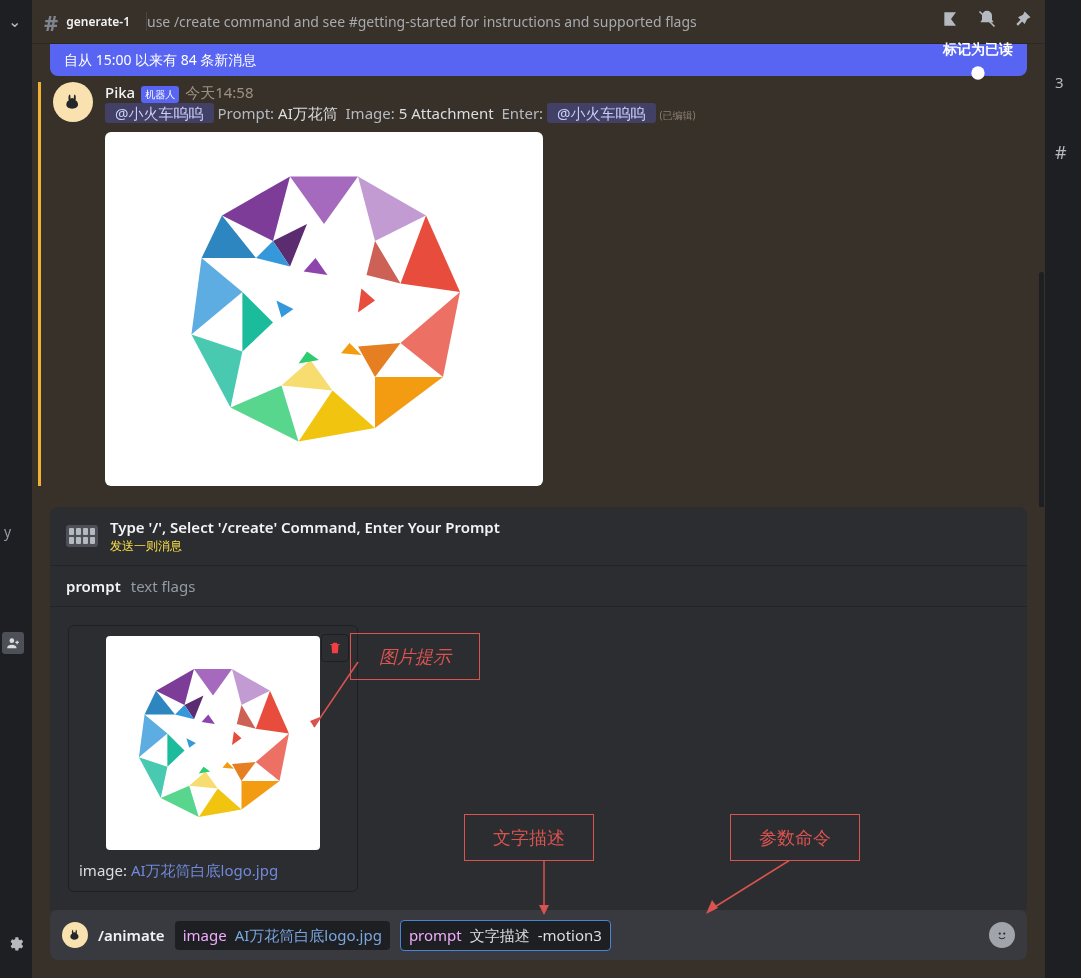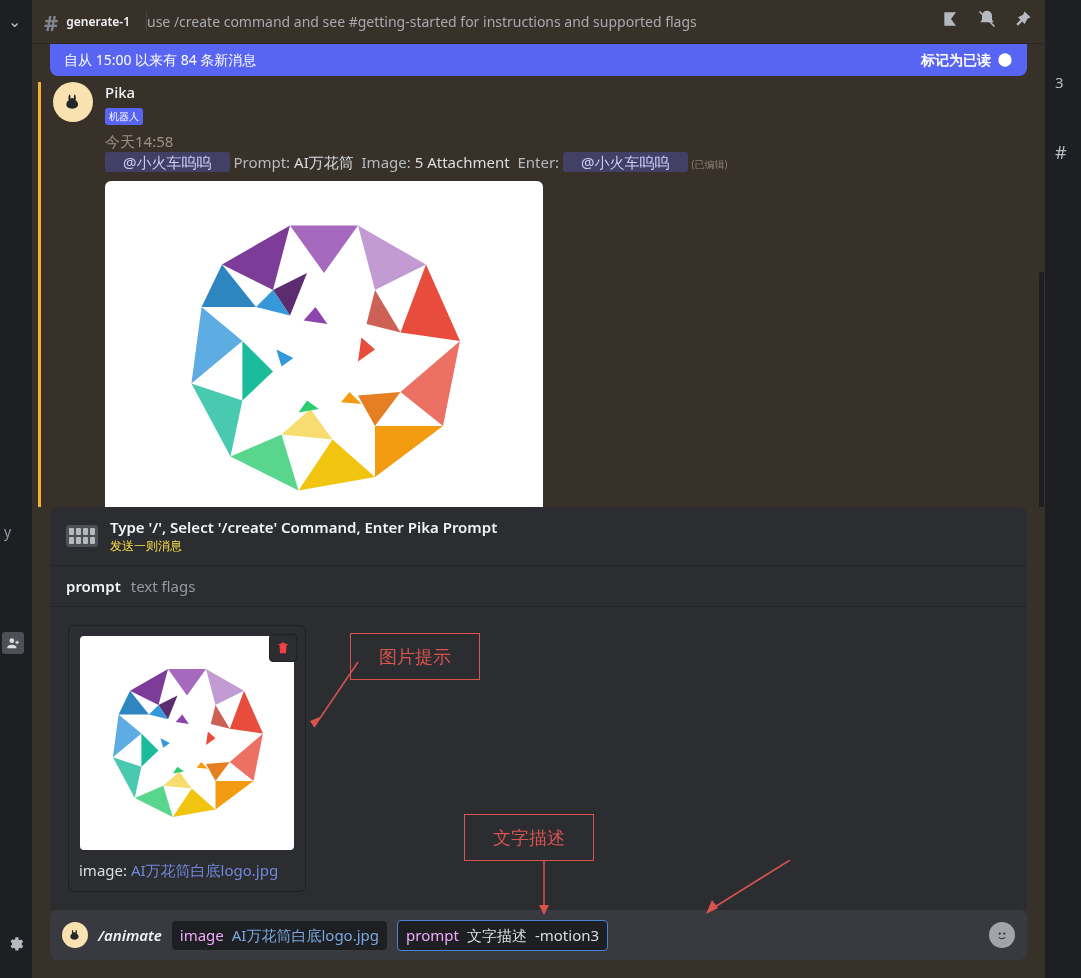"标记为已读" .newbar .mark { flex-direction: none -> column }
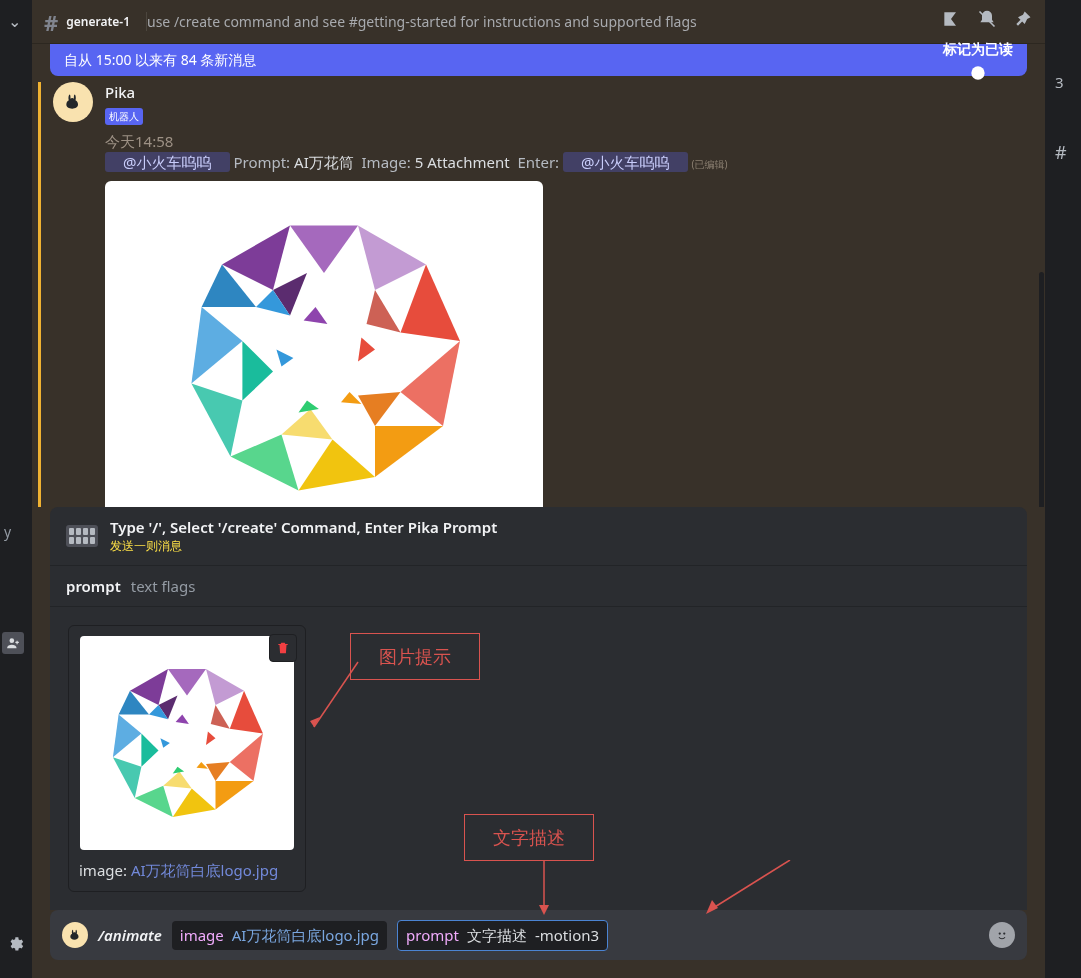"Pika" .msghead { flex-direction: column -> none }
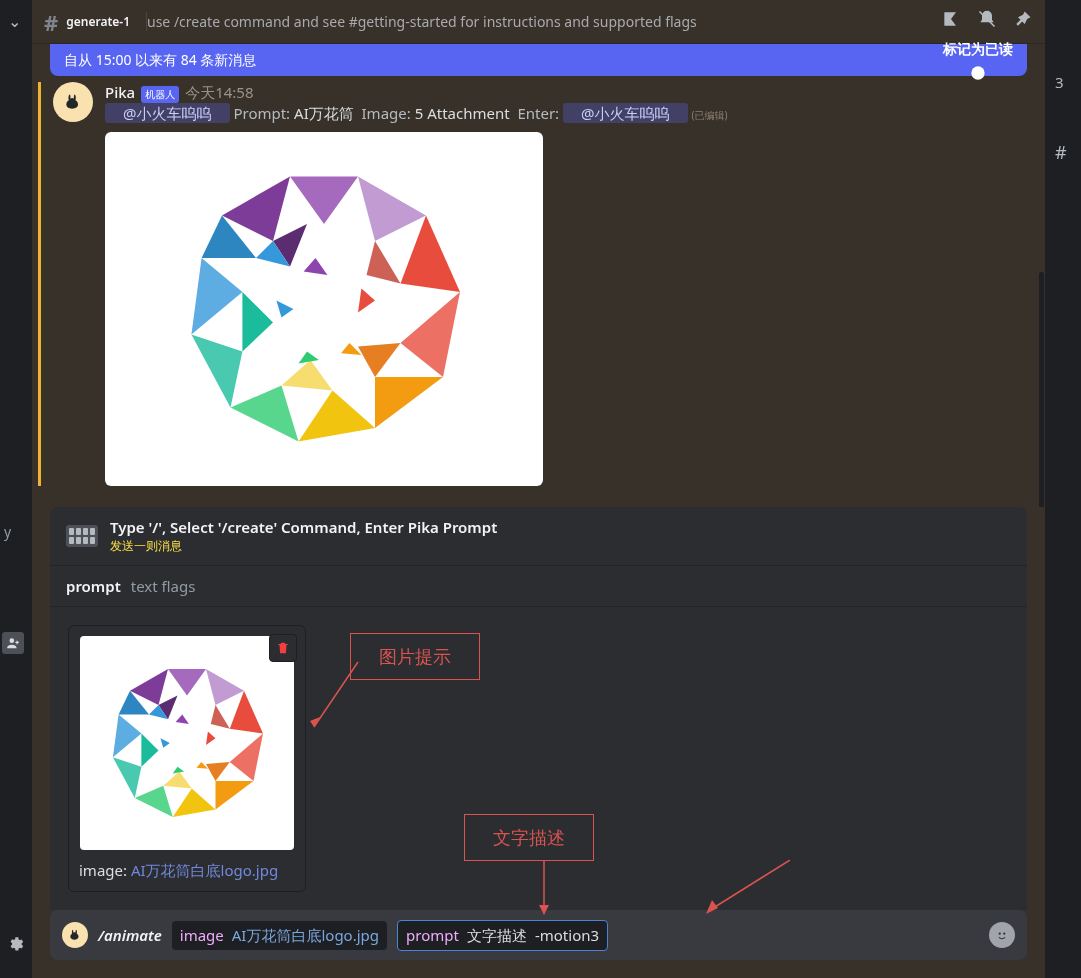"@小火车呜呜" .msgtext .mention { padding: 0 18px -> 0 10px }
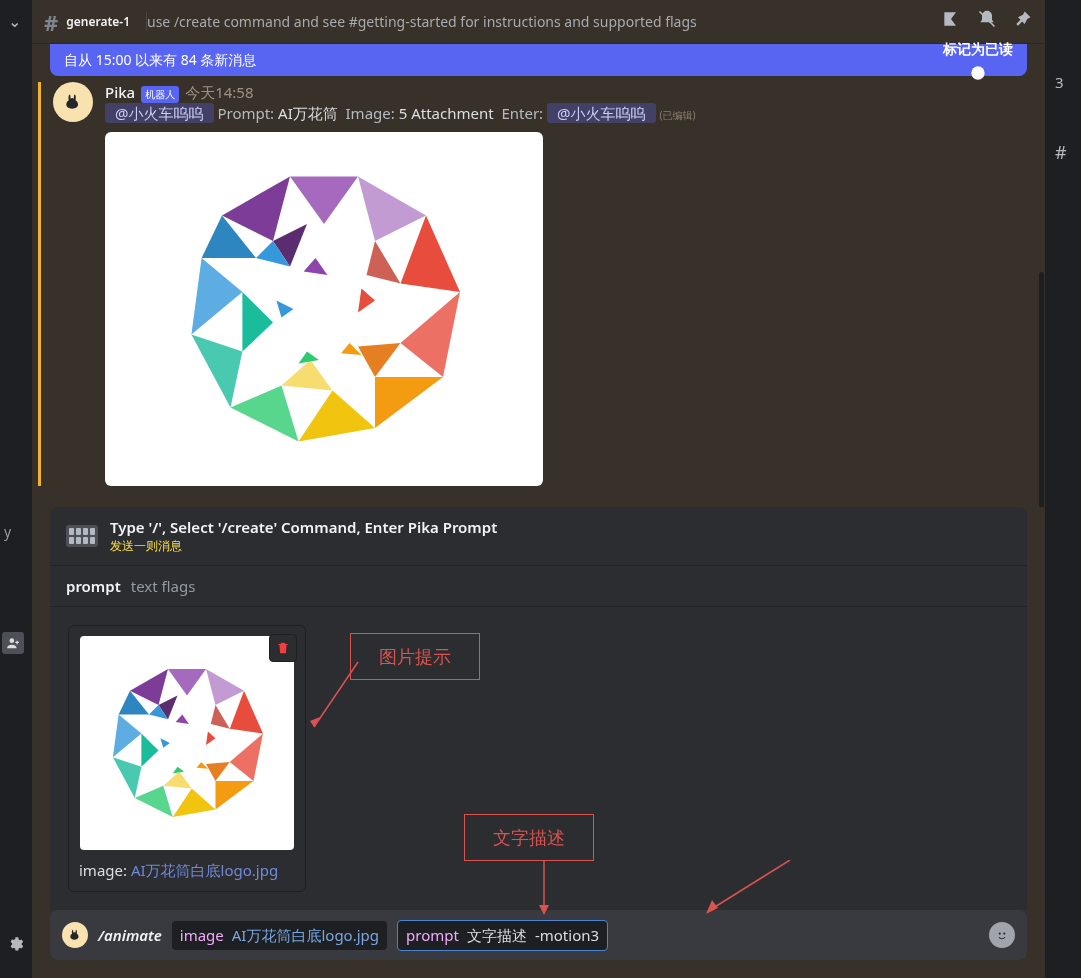"Type '/', Select '/create' Command," div.cmd-title { text: Pika -> Your }
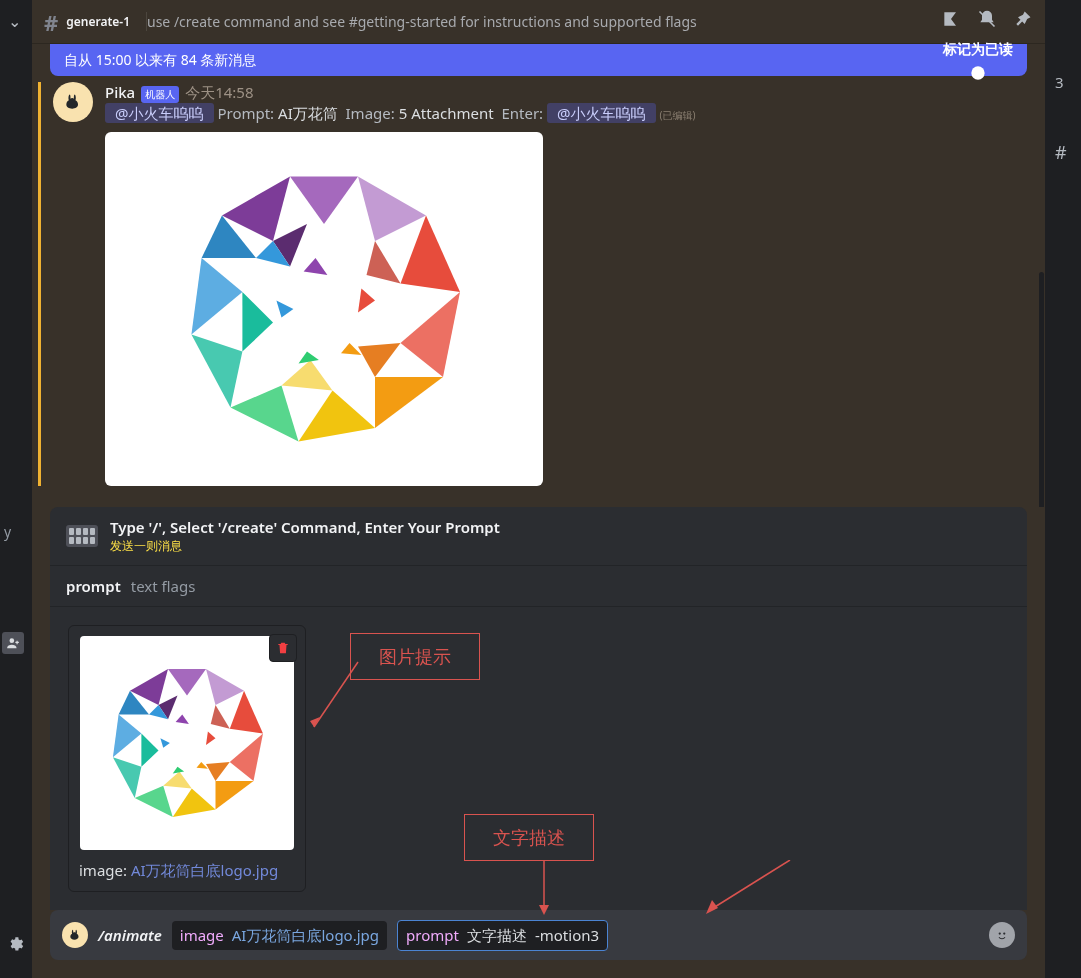"图片提示" div.annot { font-style: none -> italic }
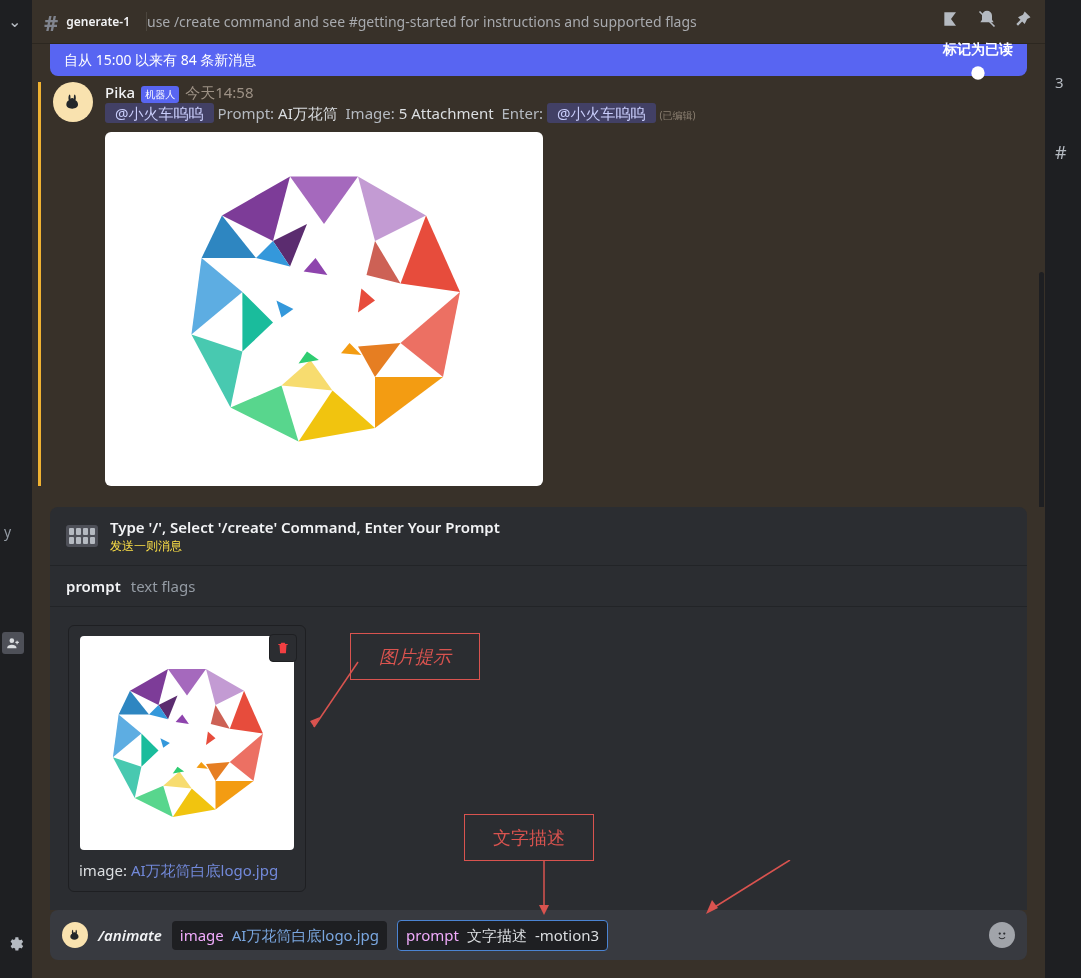"参数命令" div.annot { html: none -> <div>参数命令</div> }
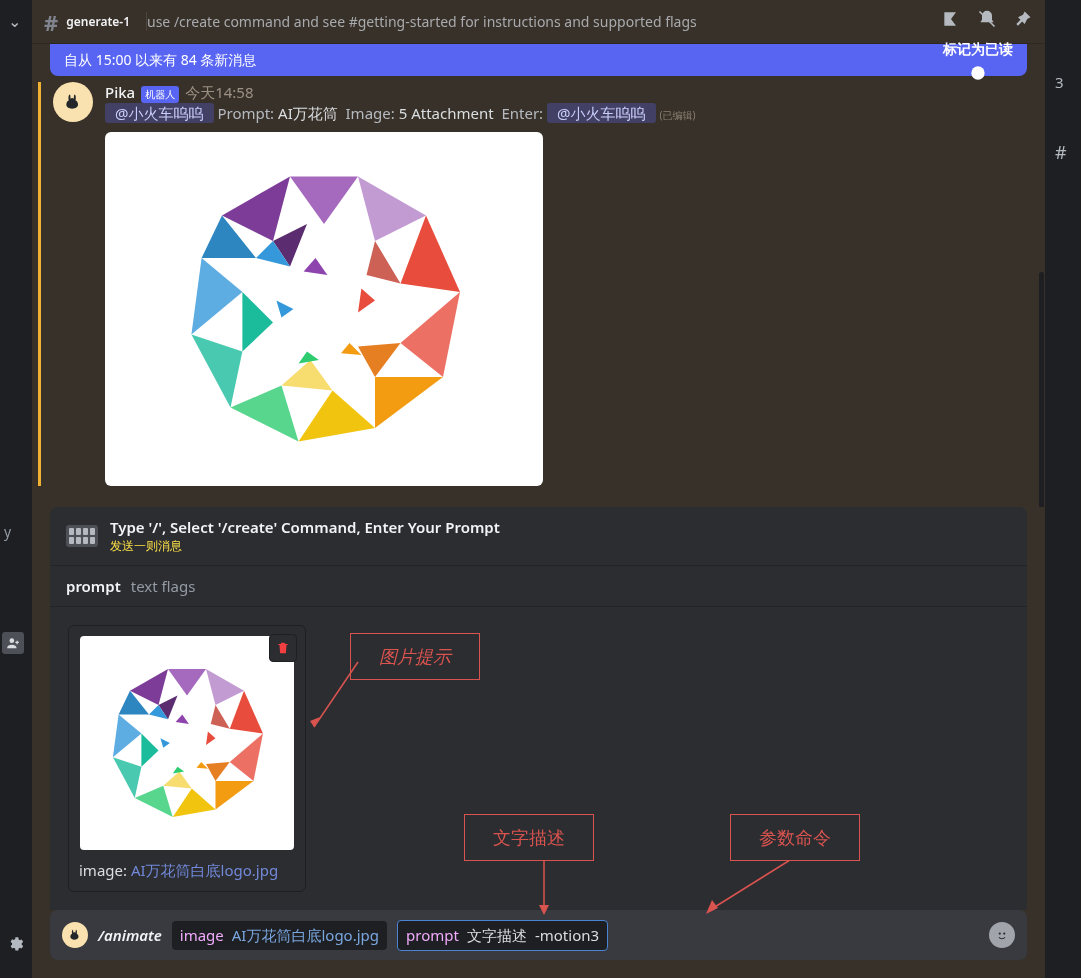"image: AI万花筒白底logo.jpg" .upload-card { width: 238px -> 290px }
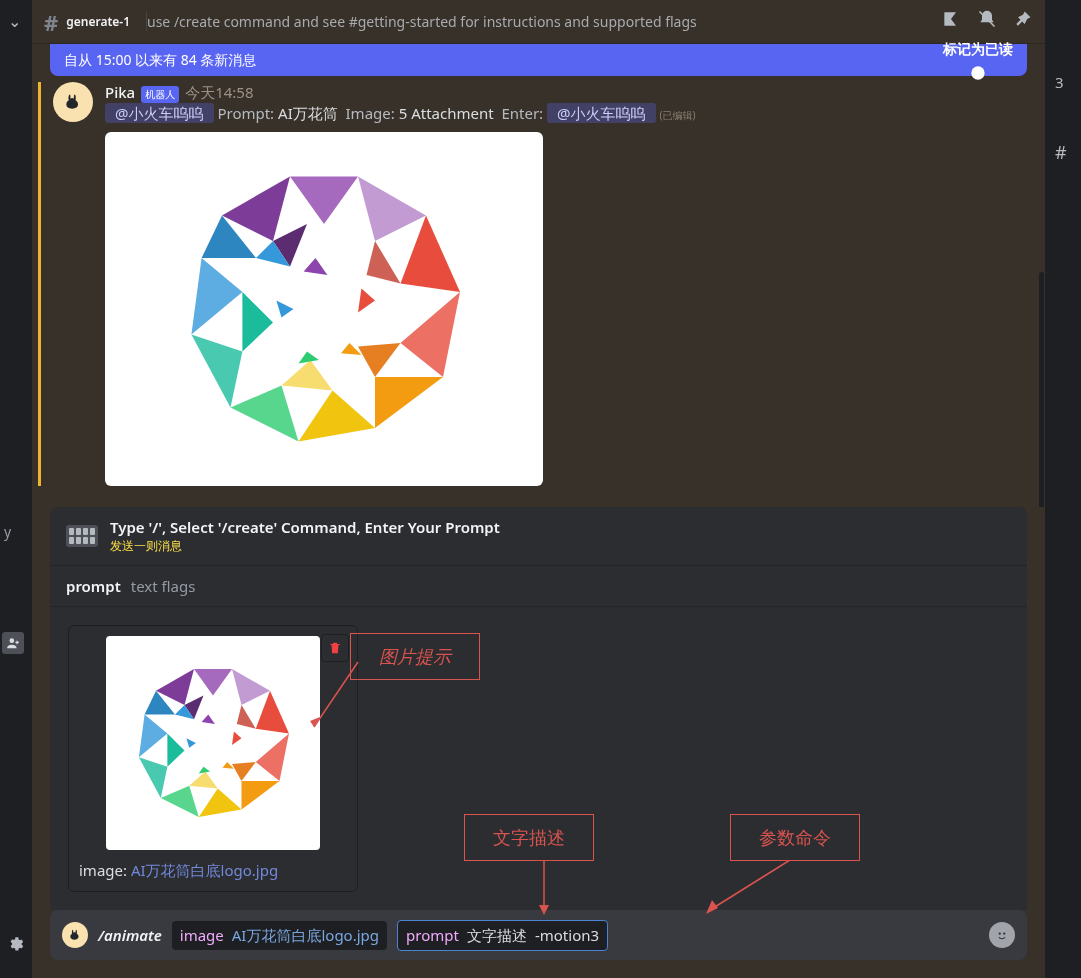"/animate" .input-bar .cmd { font-style: italic -> none }
